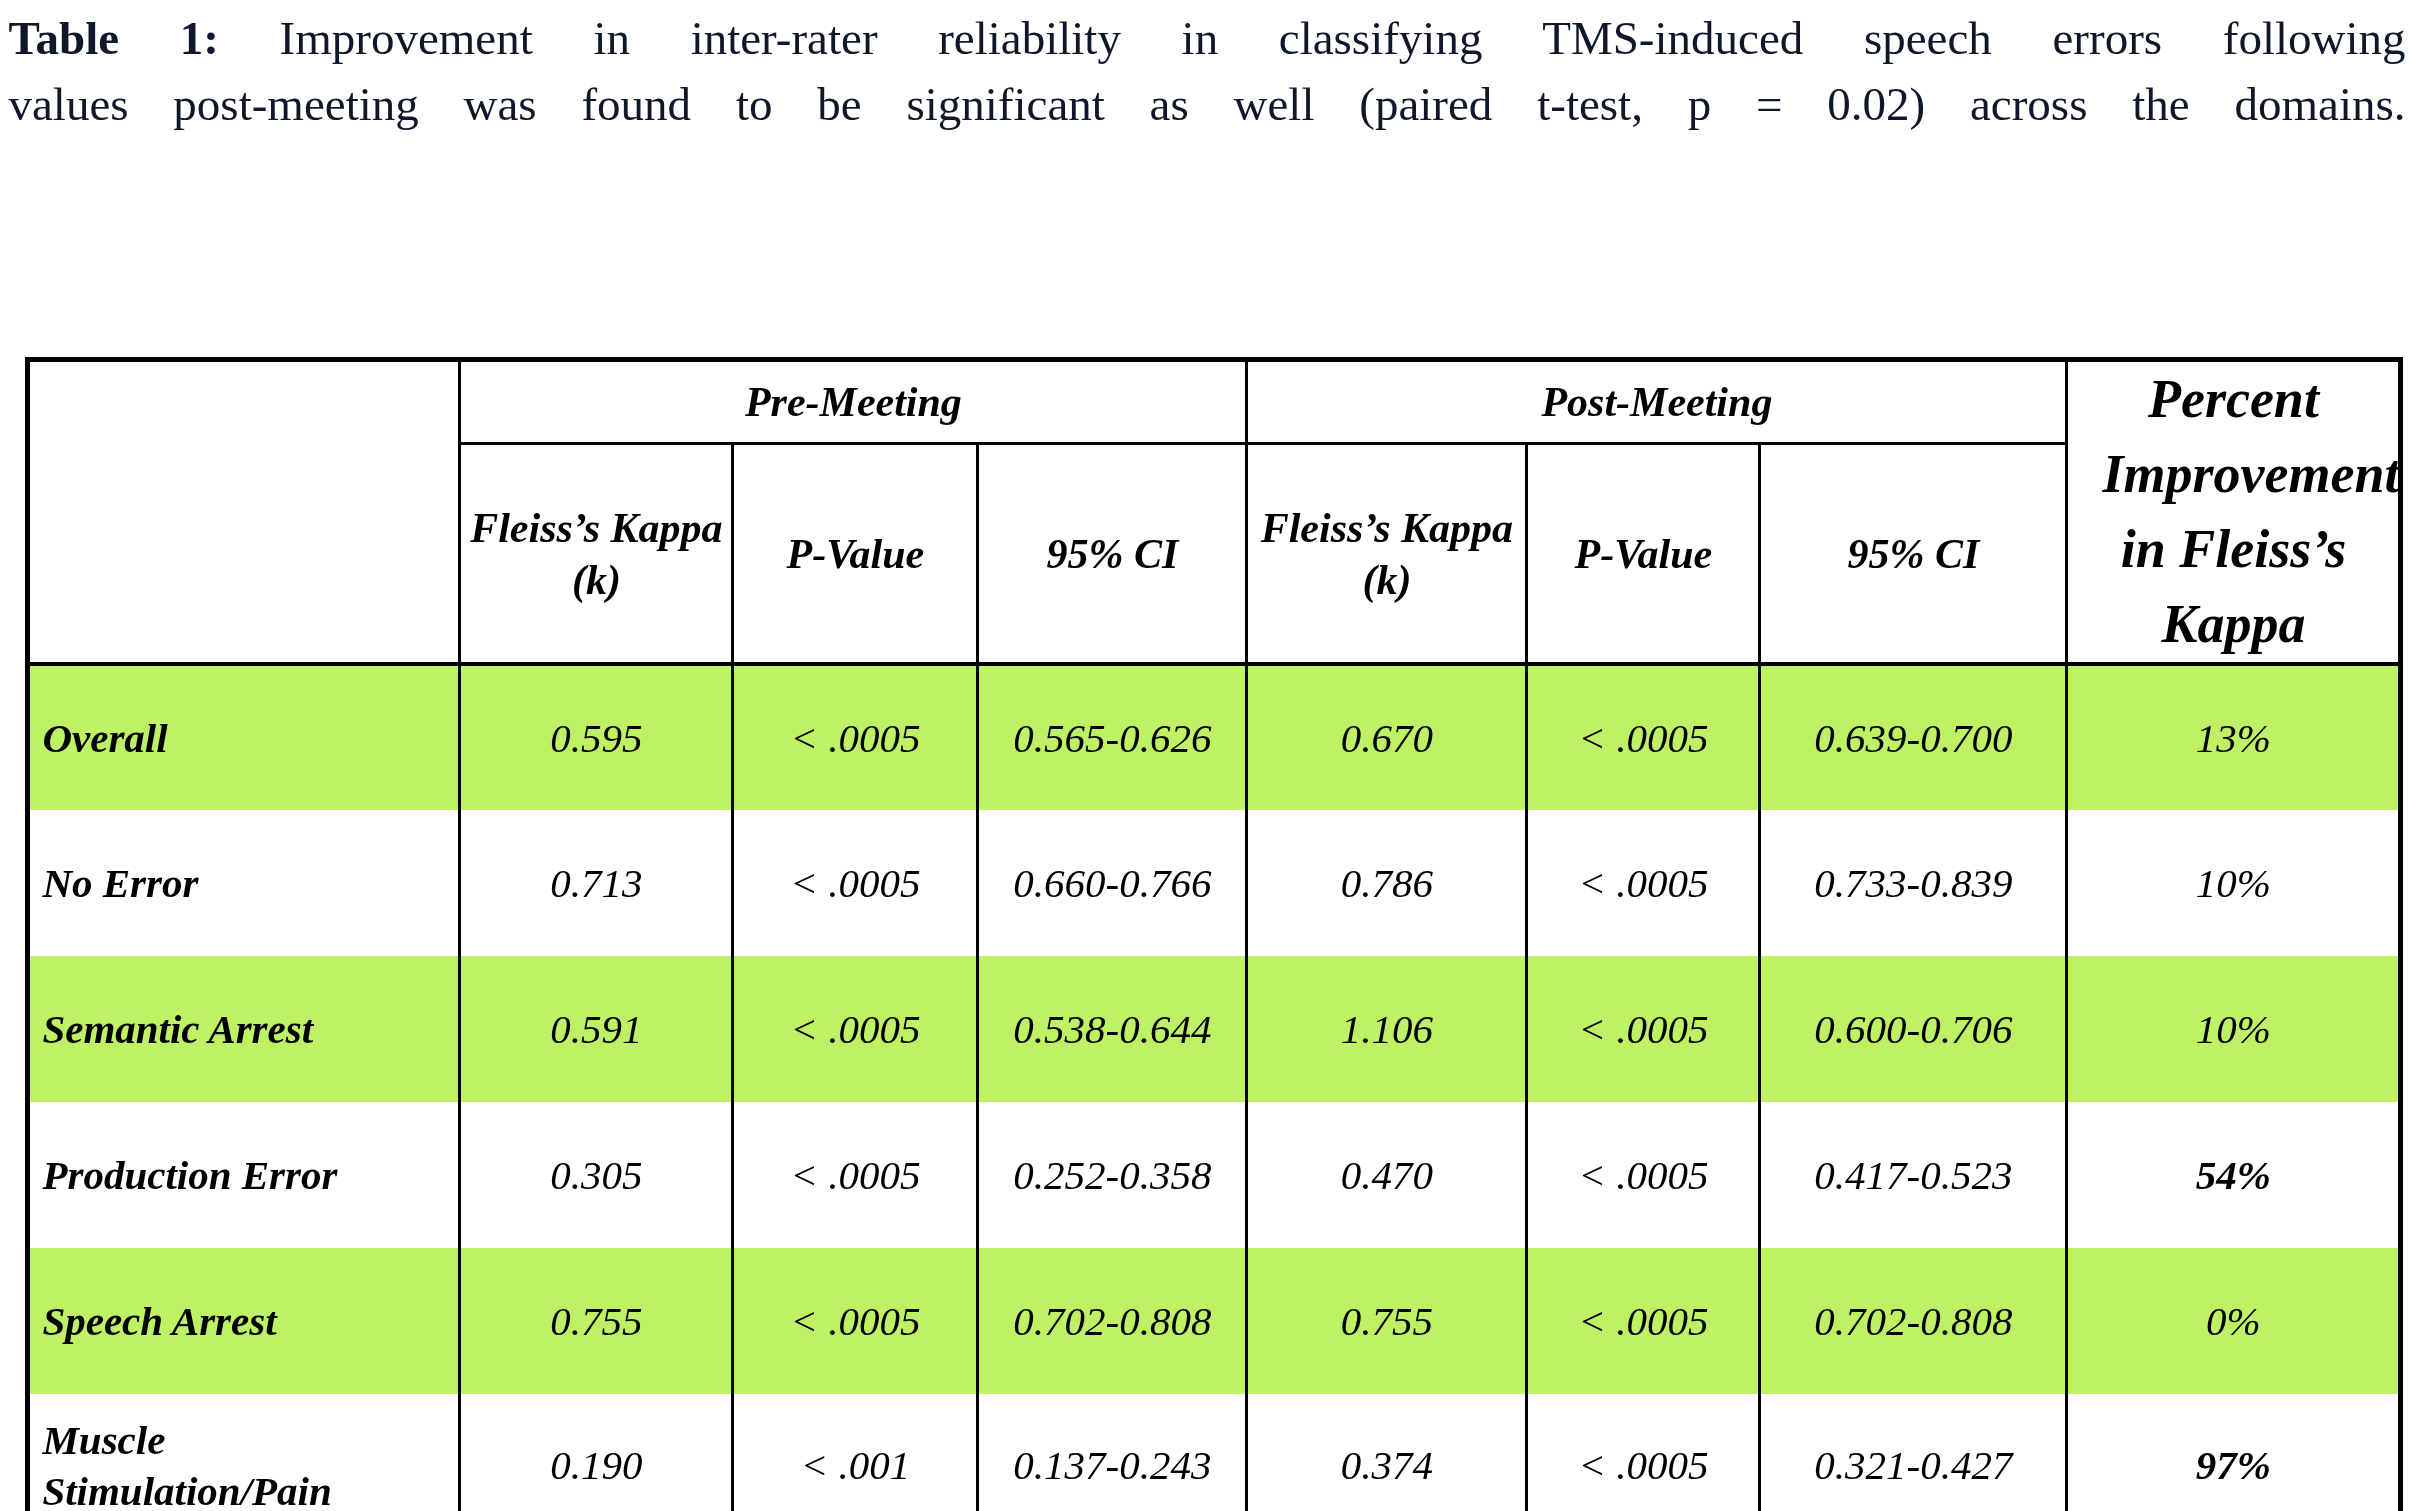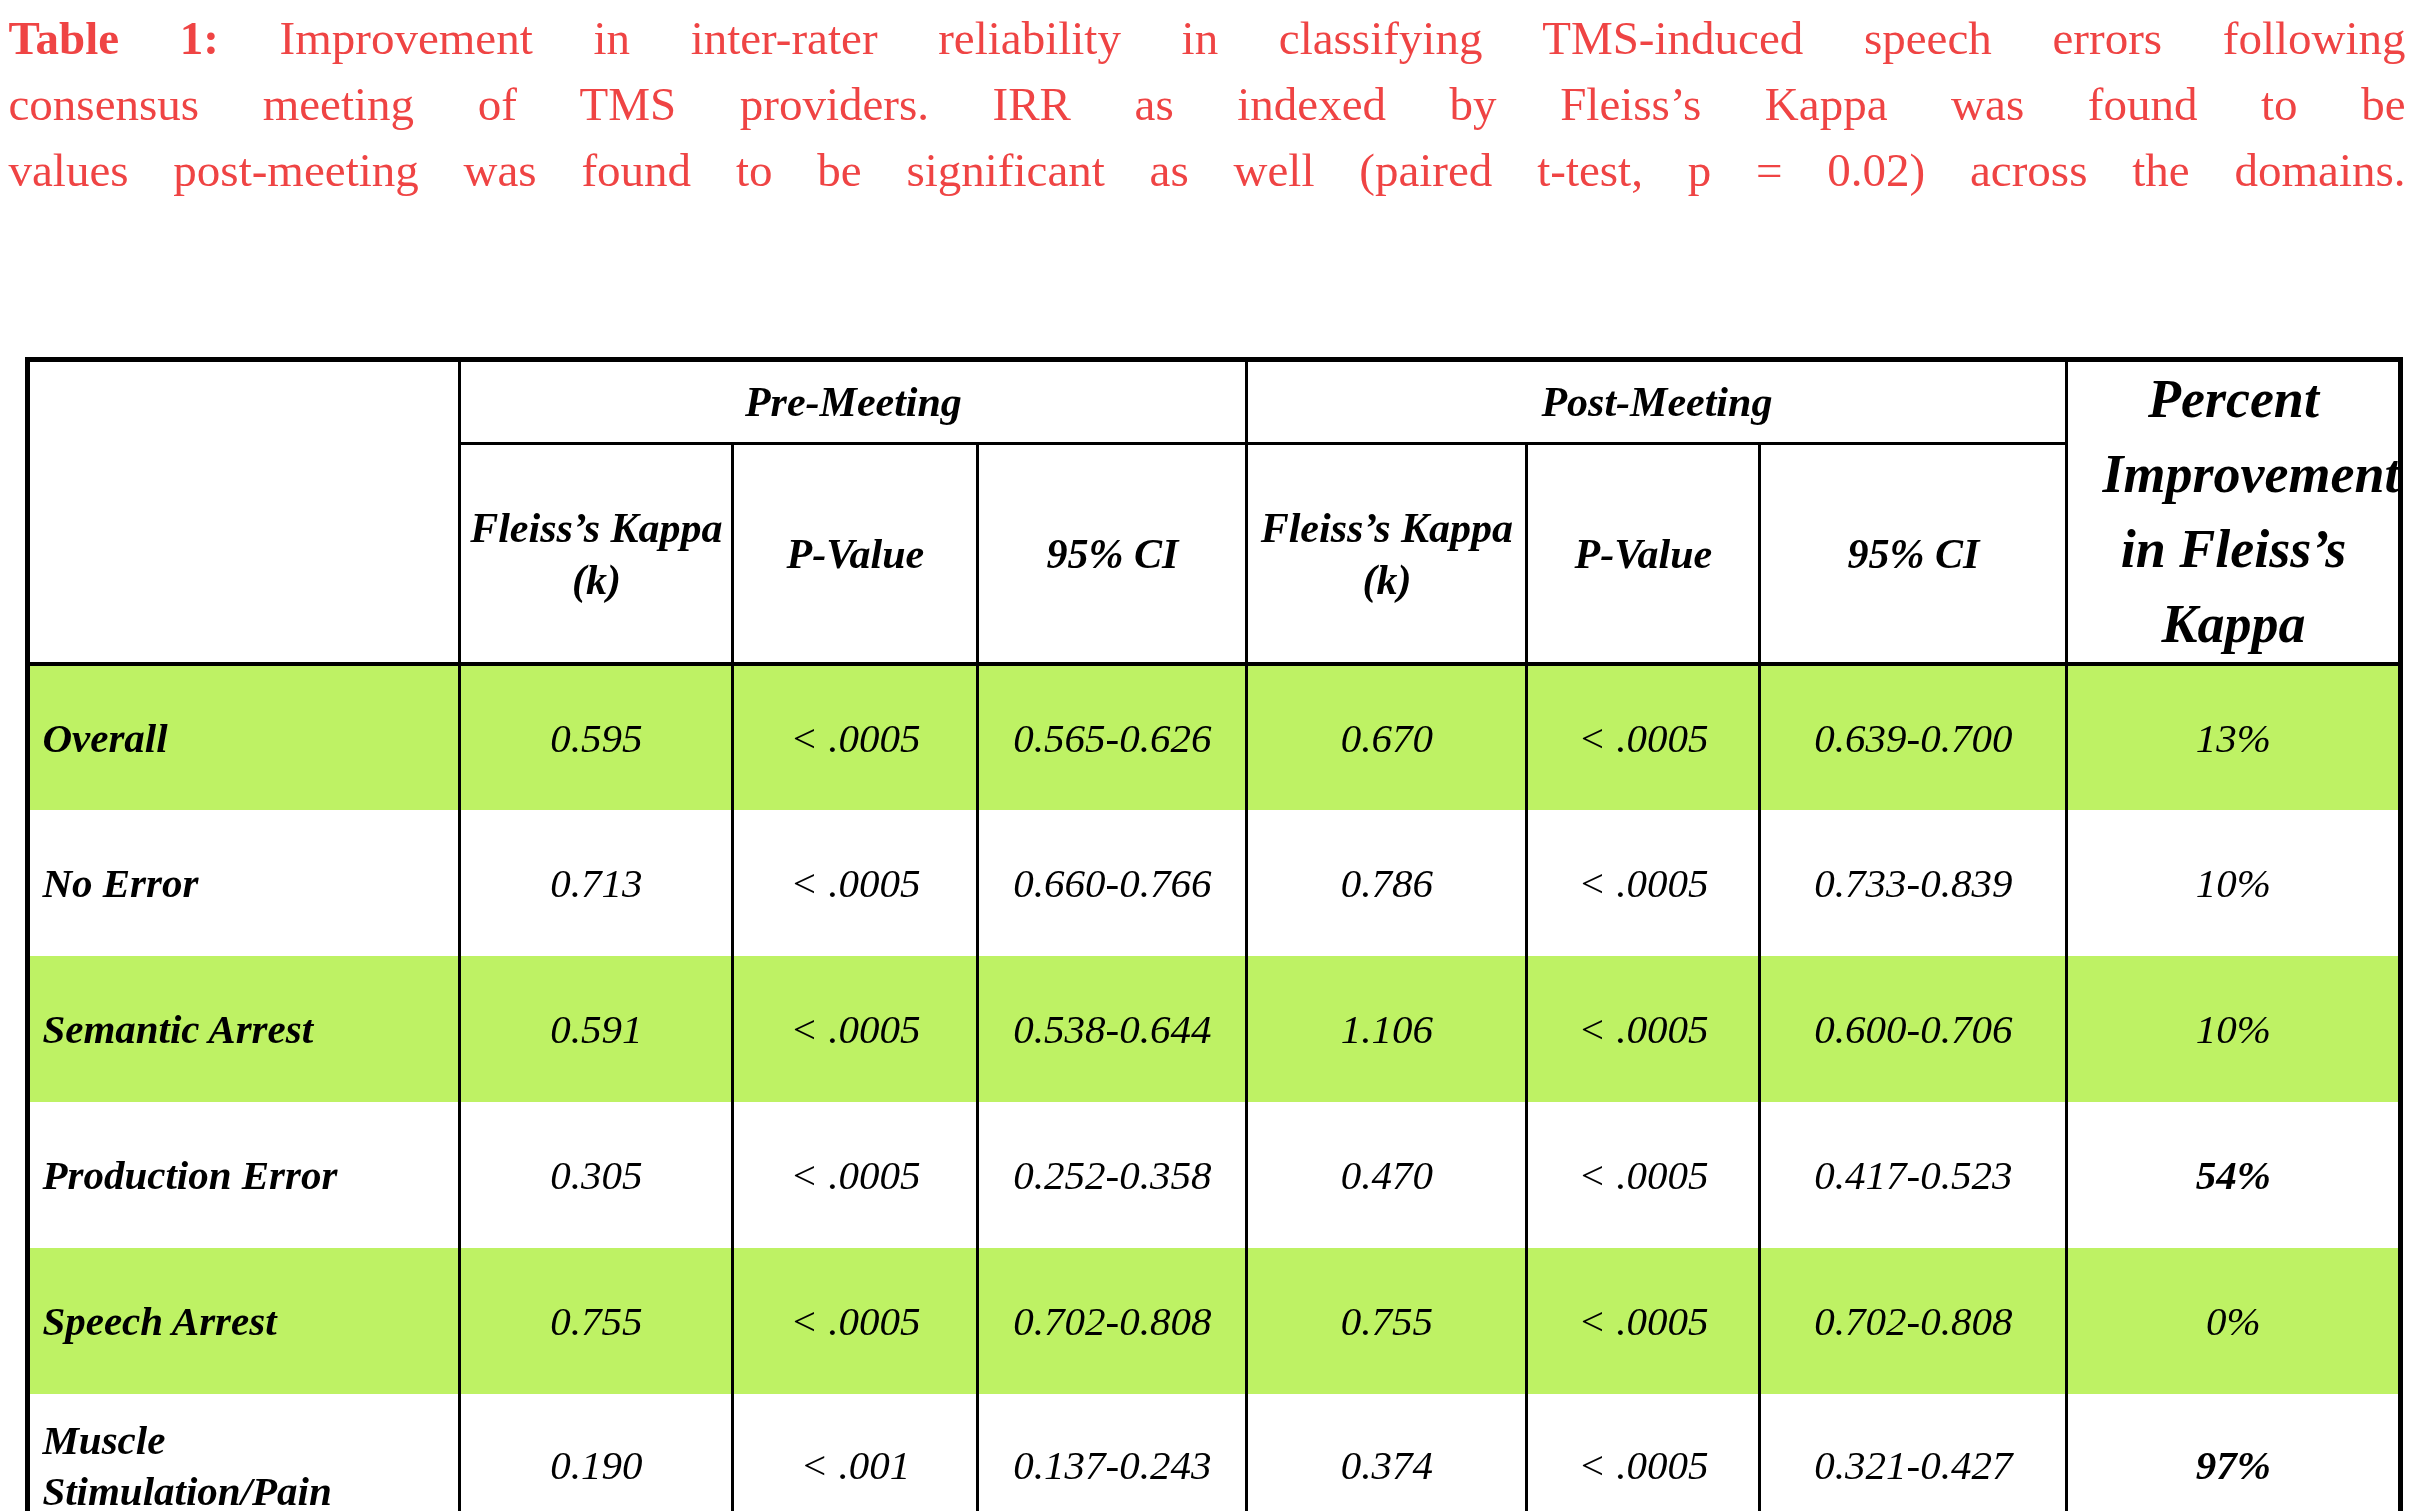"Table 1: Improvement in inter-rater" .caption-line { color: #ef4444 -> #0f172a }
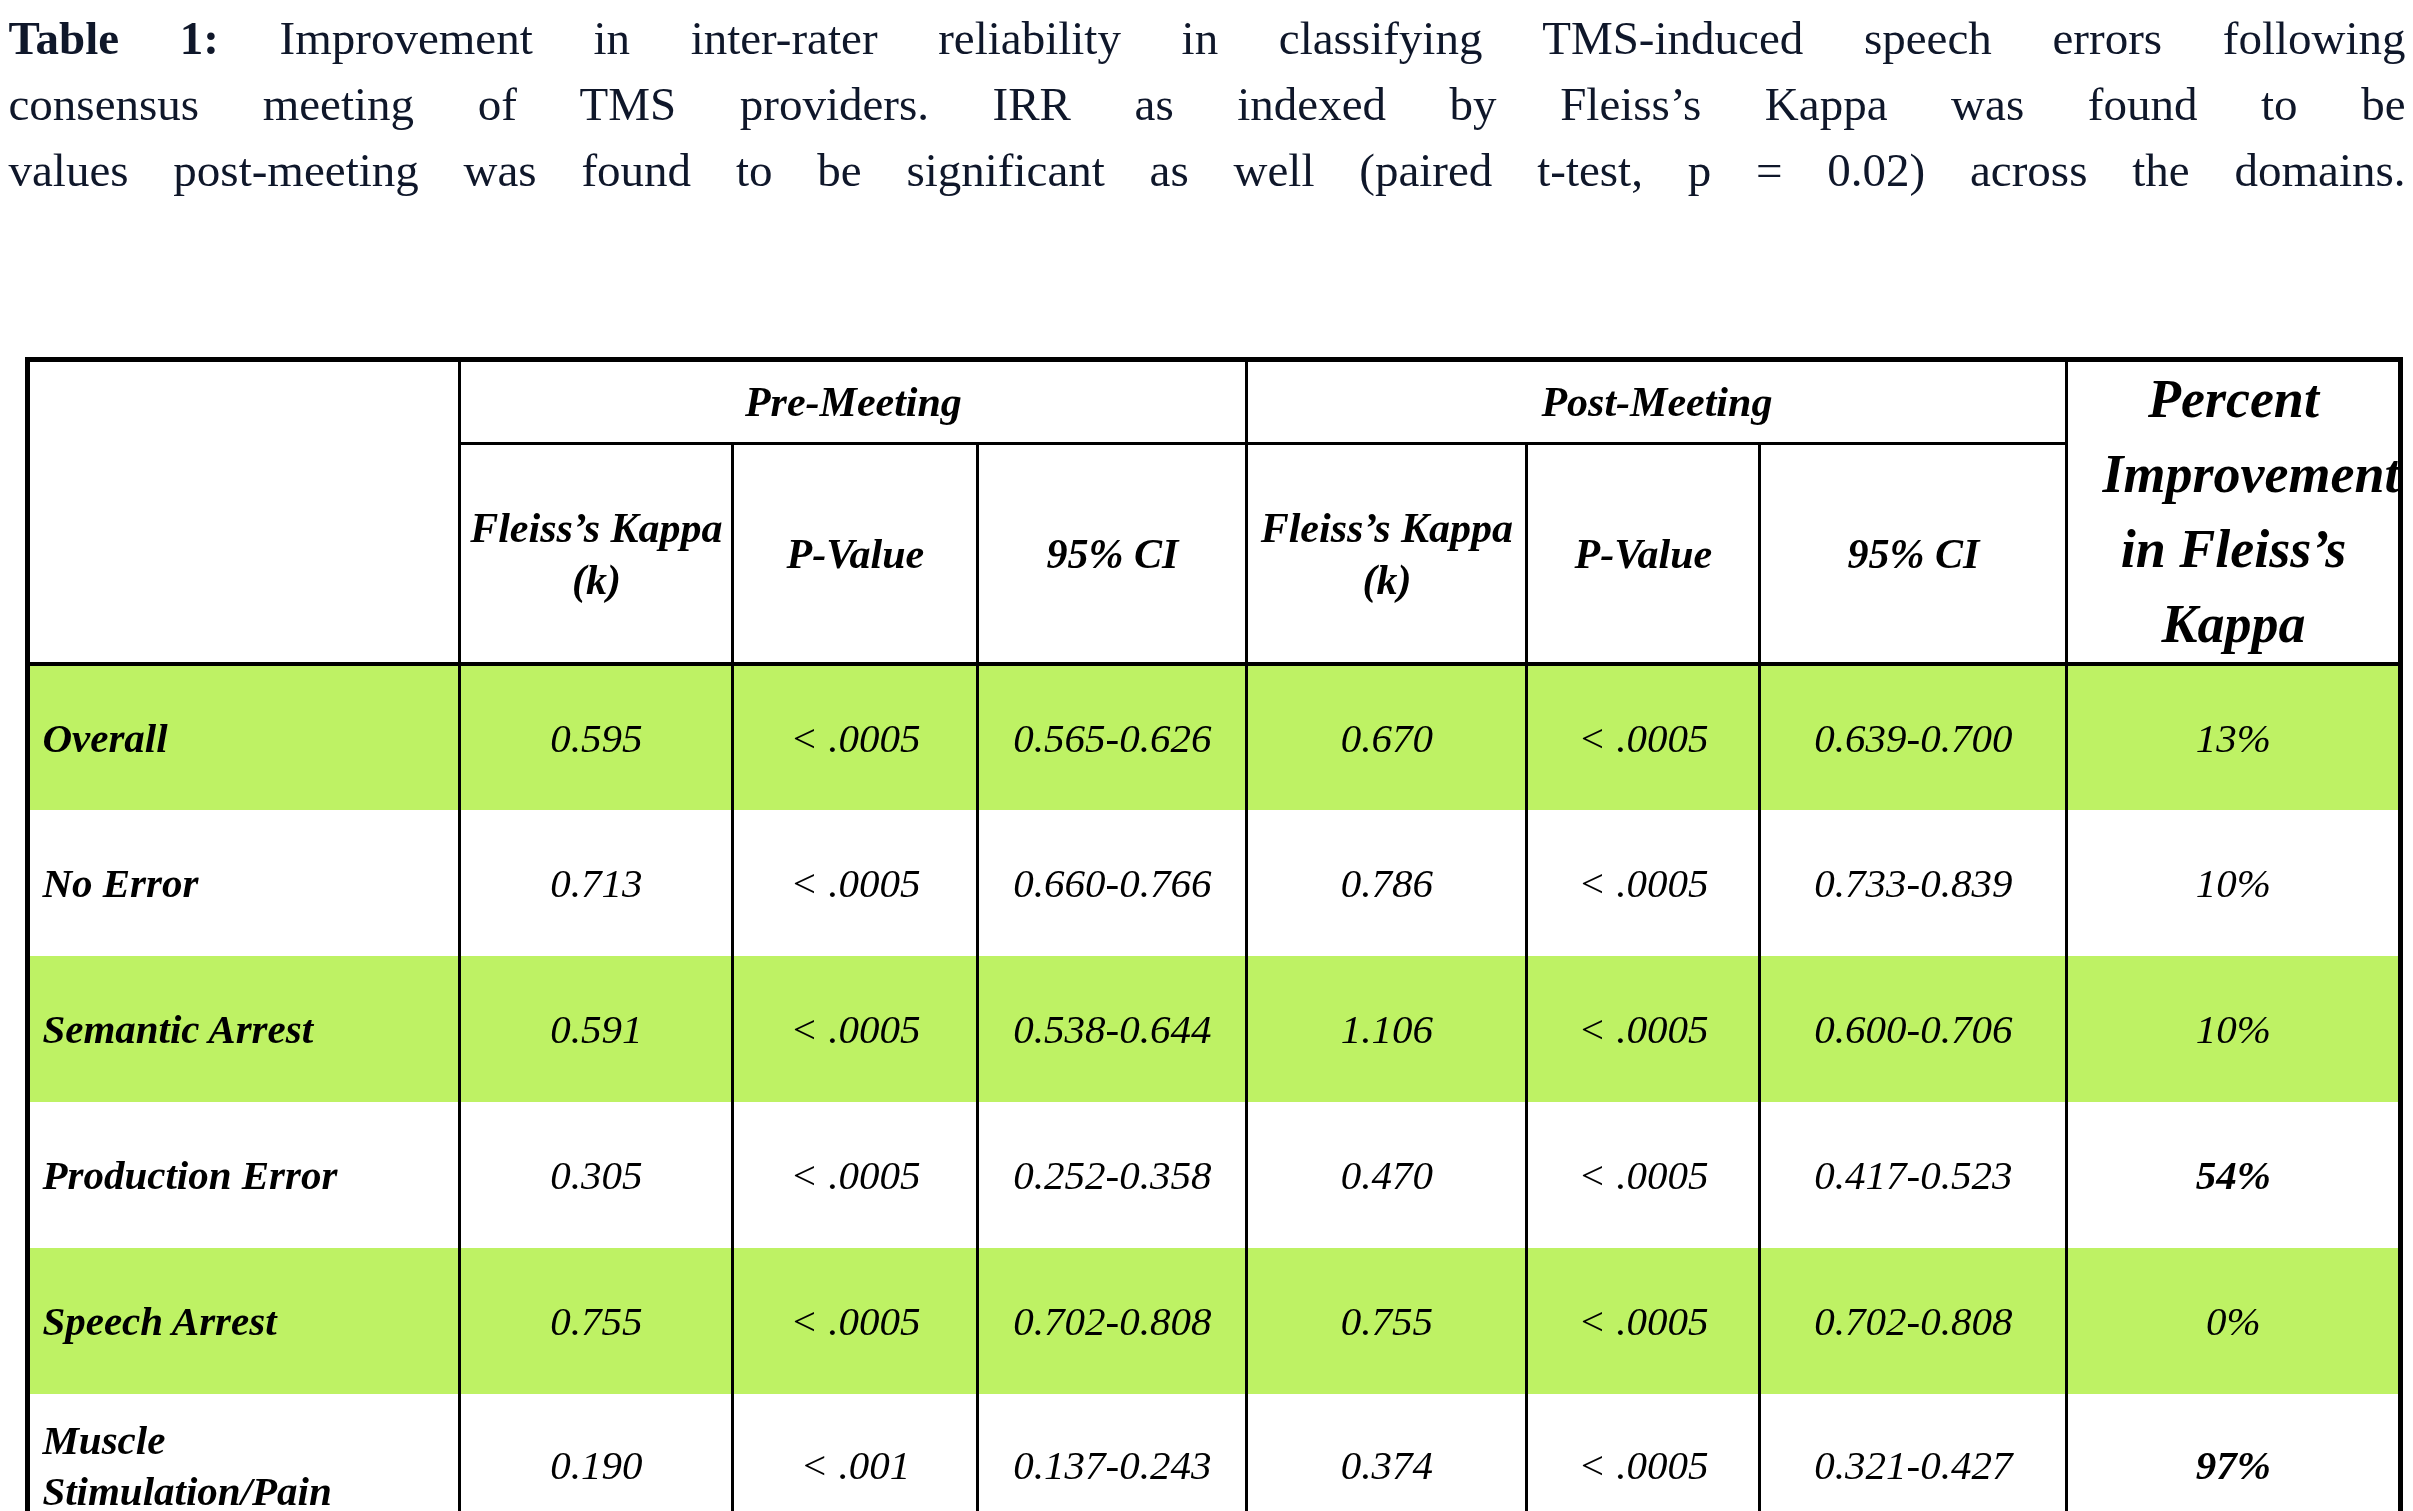"consensus meeting of TMS providers." div.caption-line { html: <div>consensus meeting of TMS providers. IRR as indexed by Fleiss’s Kappa was found to be</div> -> none }
